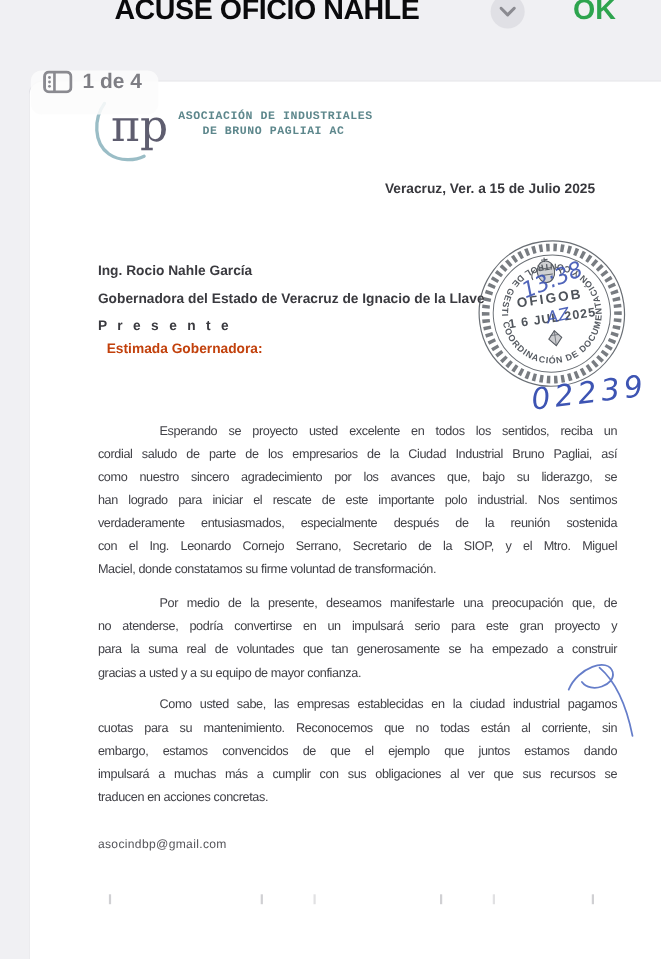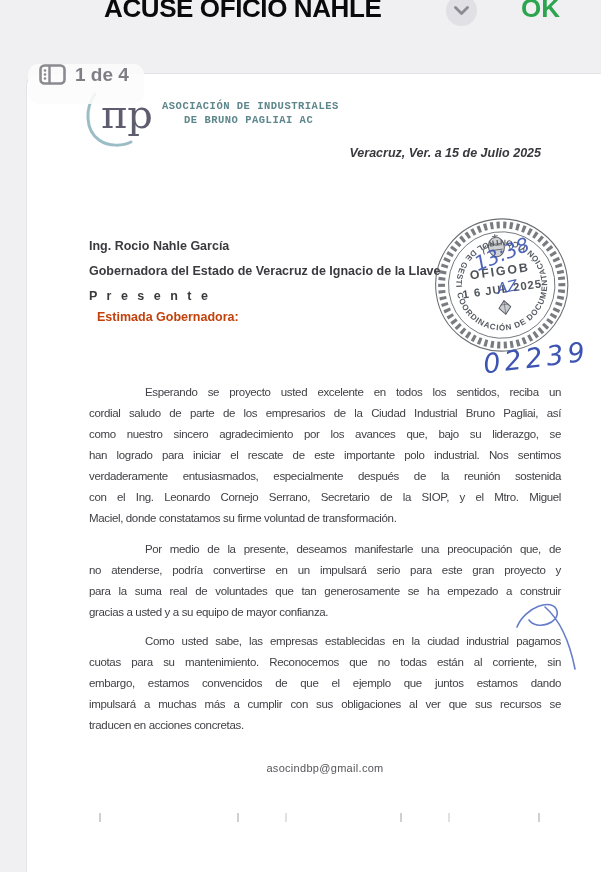"Veracruz, Ver. a 15 de" .date-line { font-style: italic -> none; top: 72px -> 90px }
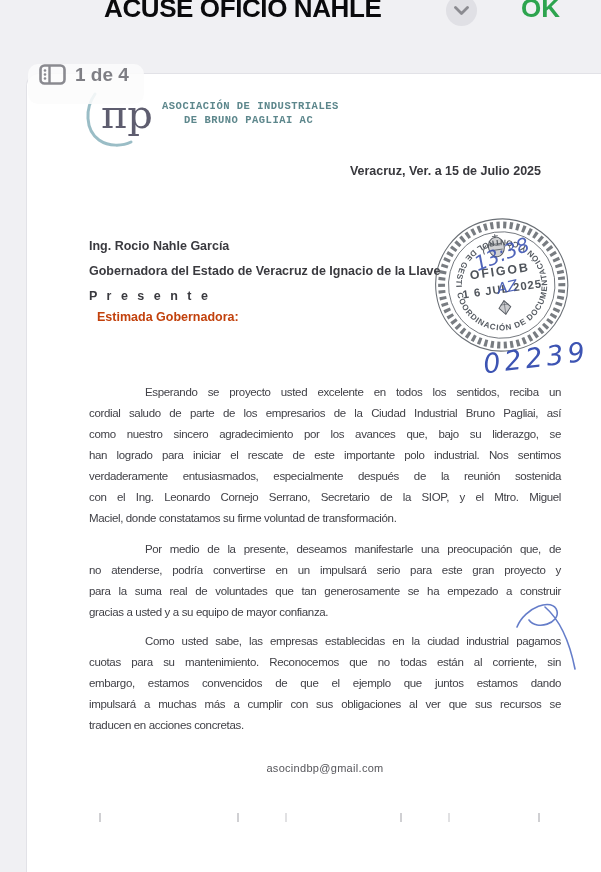"asocindbp@gmail.com" .footer-email { text-align: center -> none }
